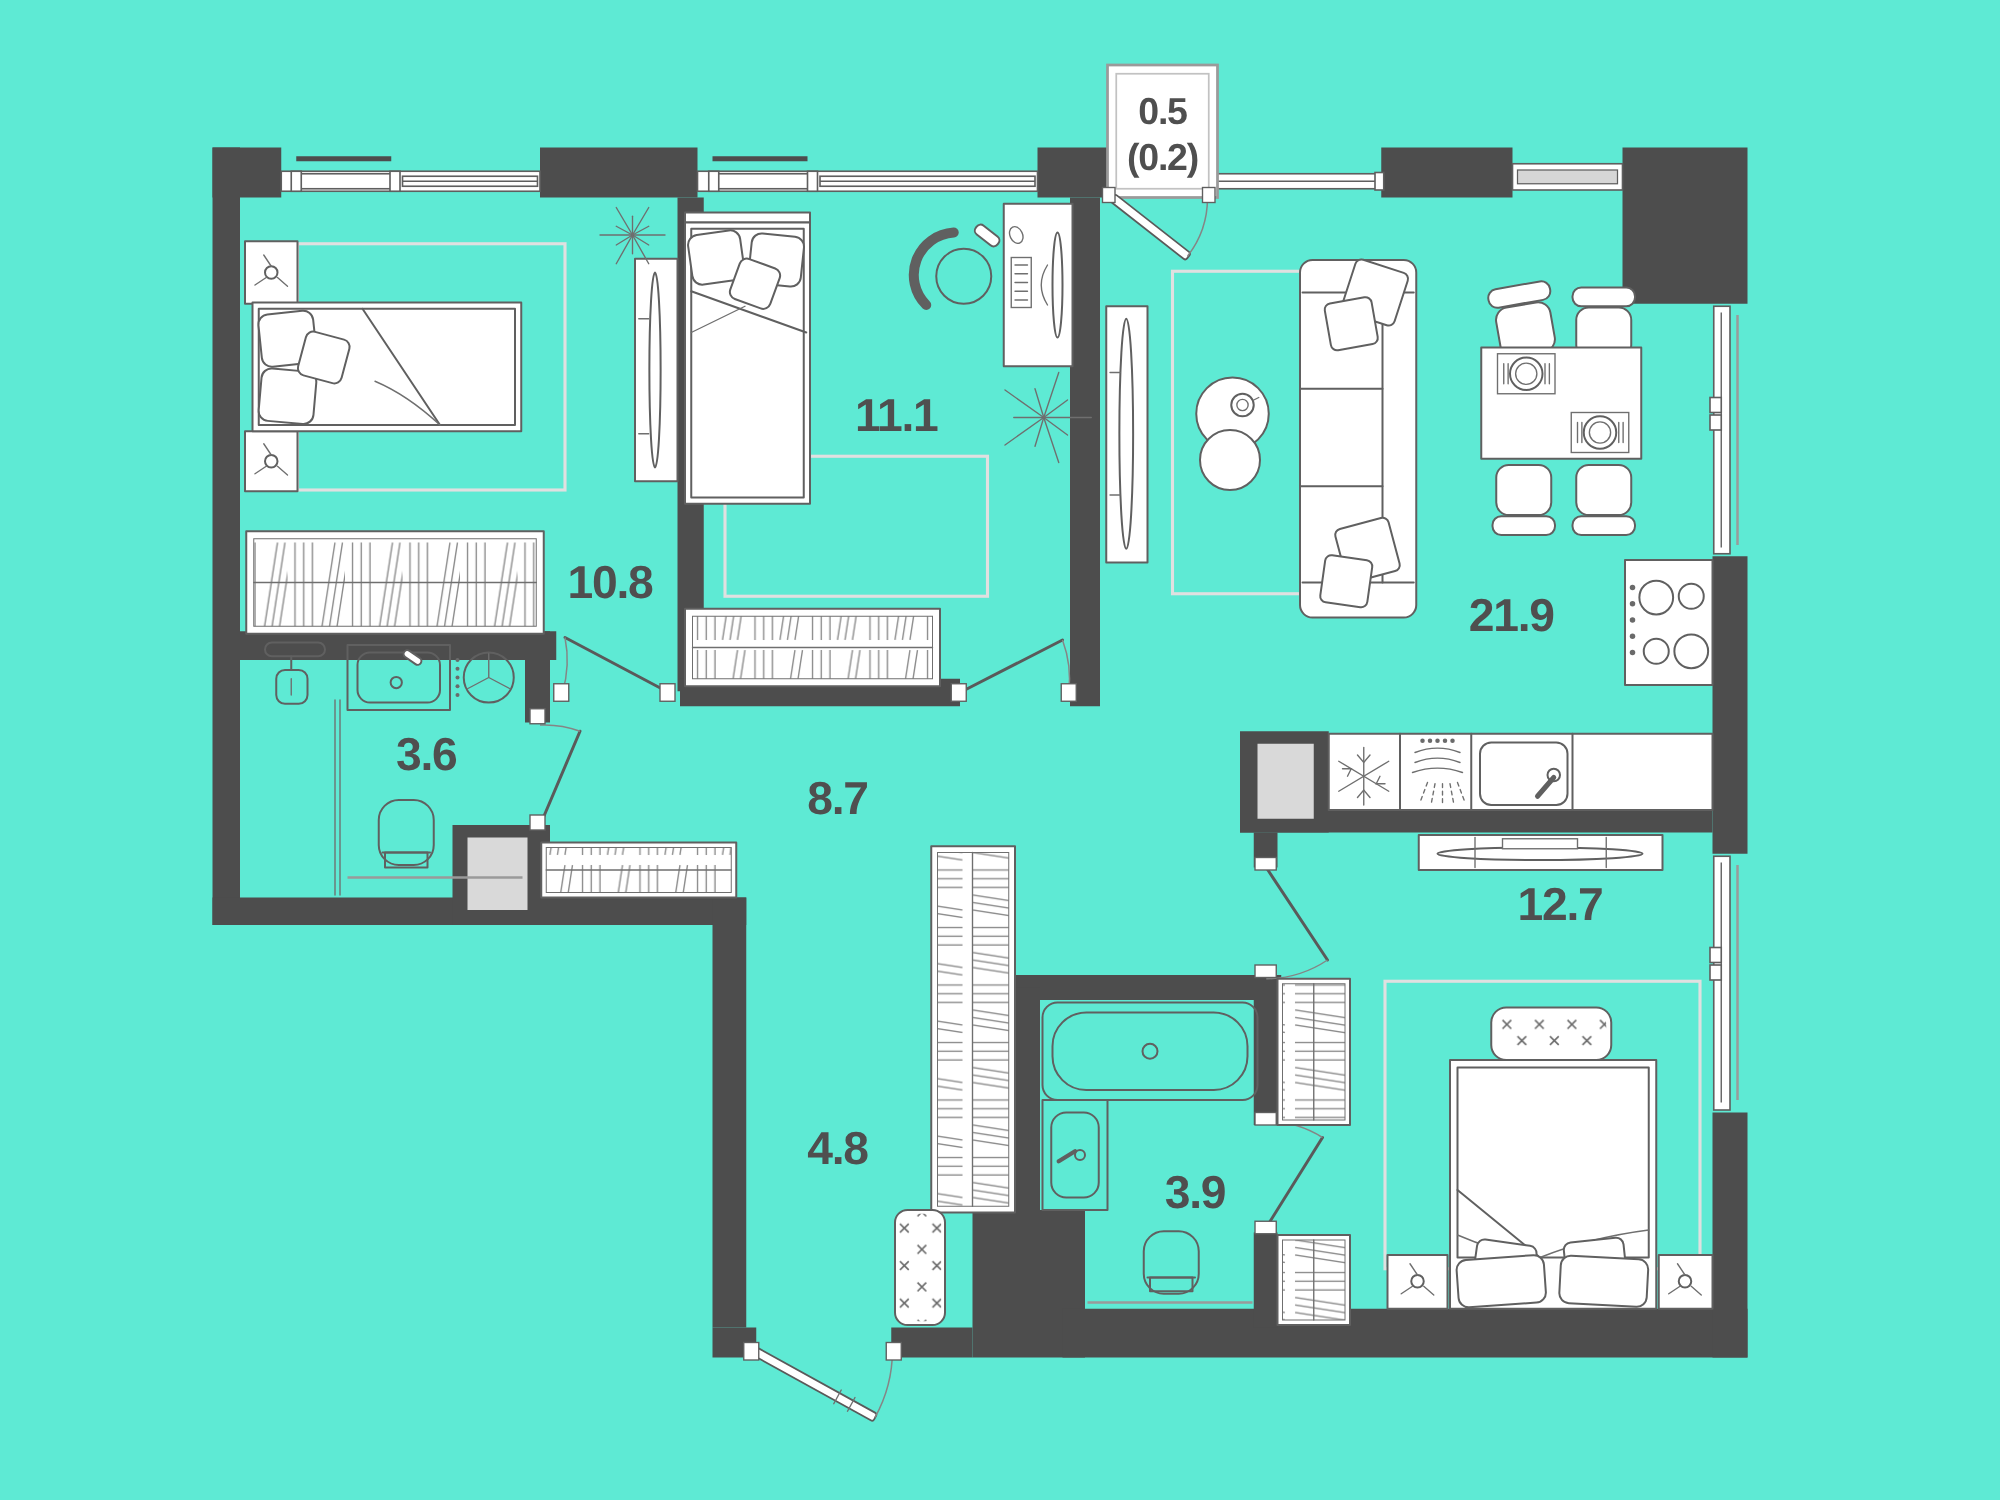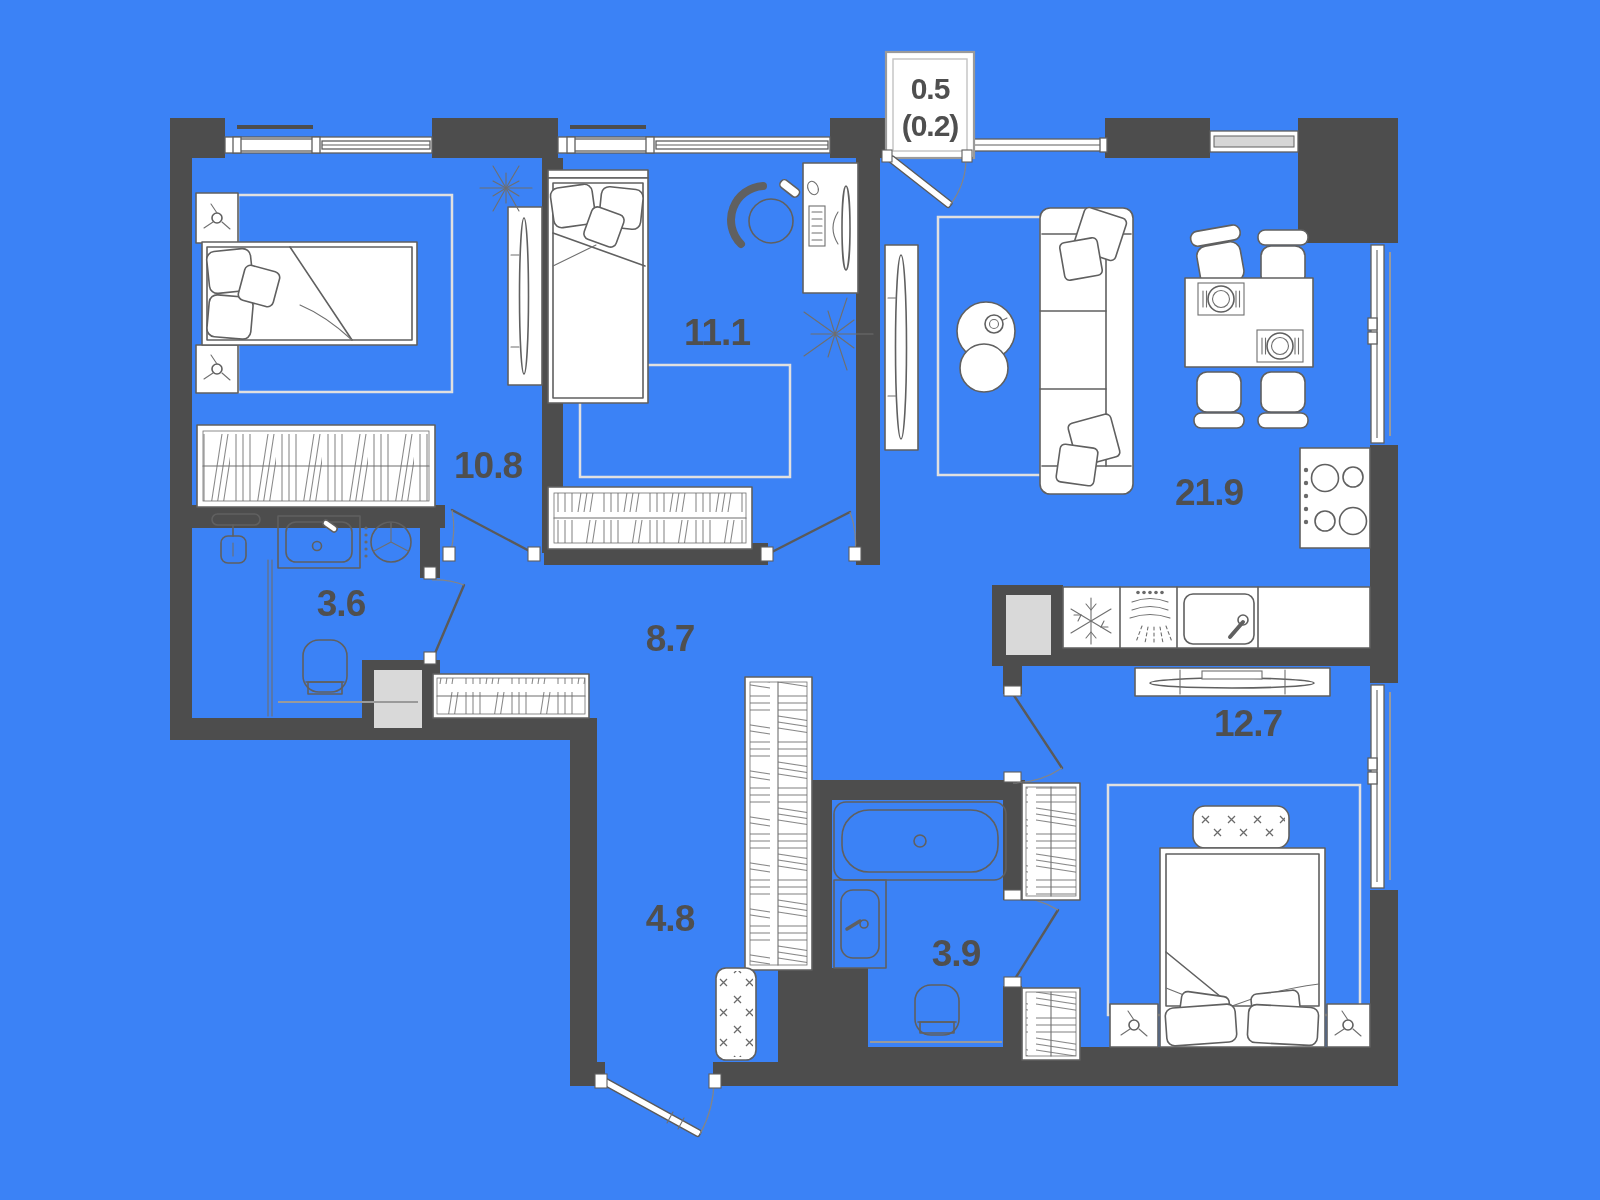"0.5" .stage { background: #3b82f6 -> #5eead4 }
